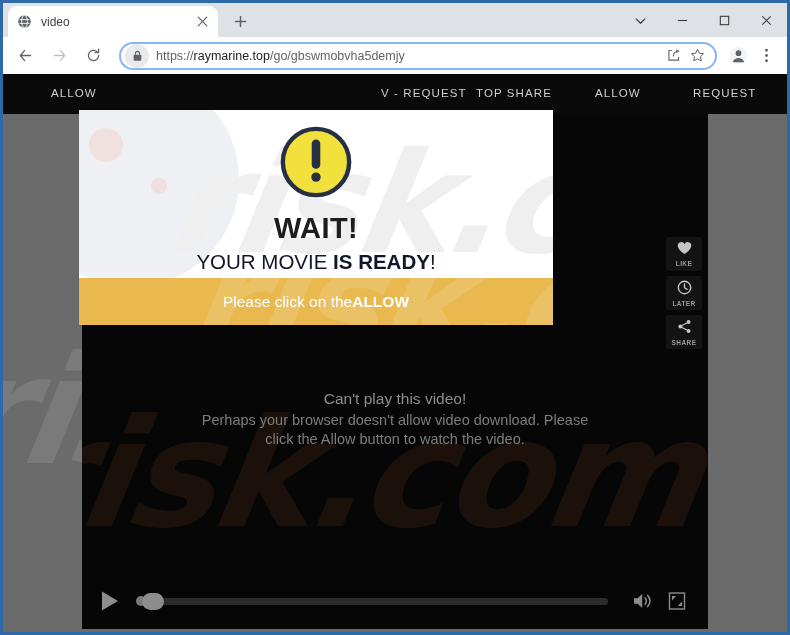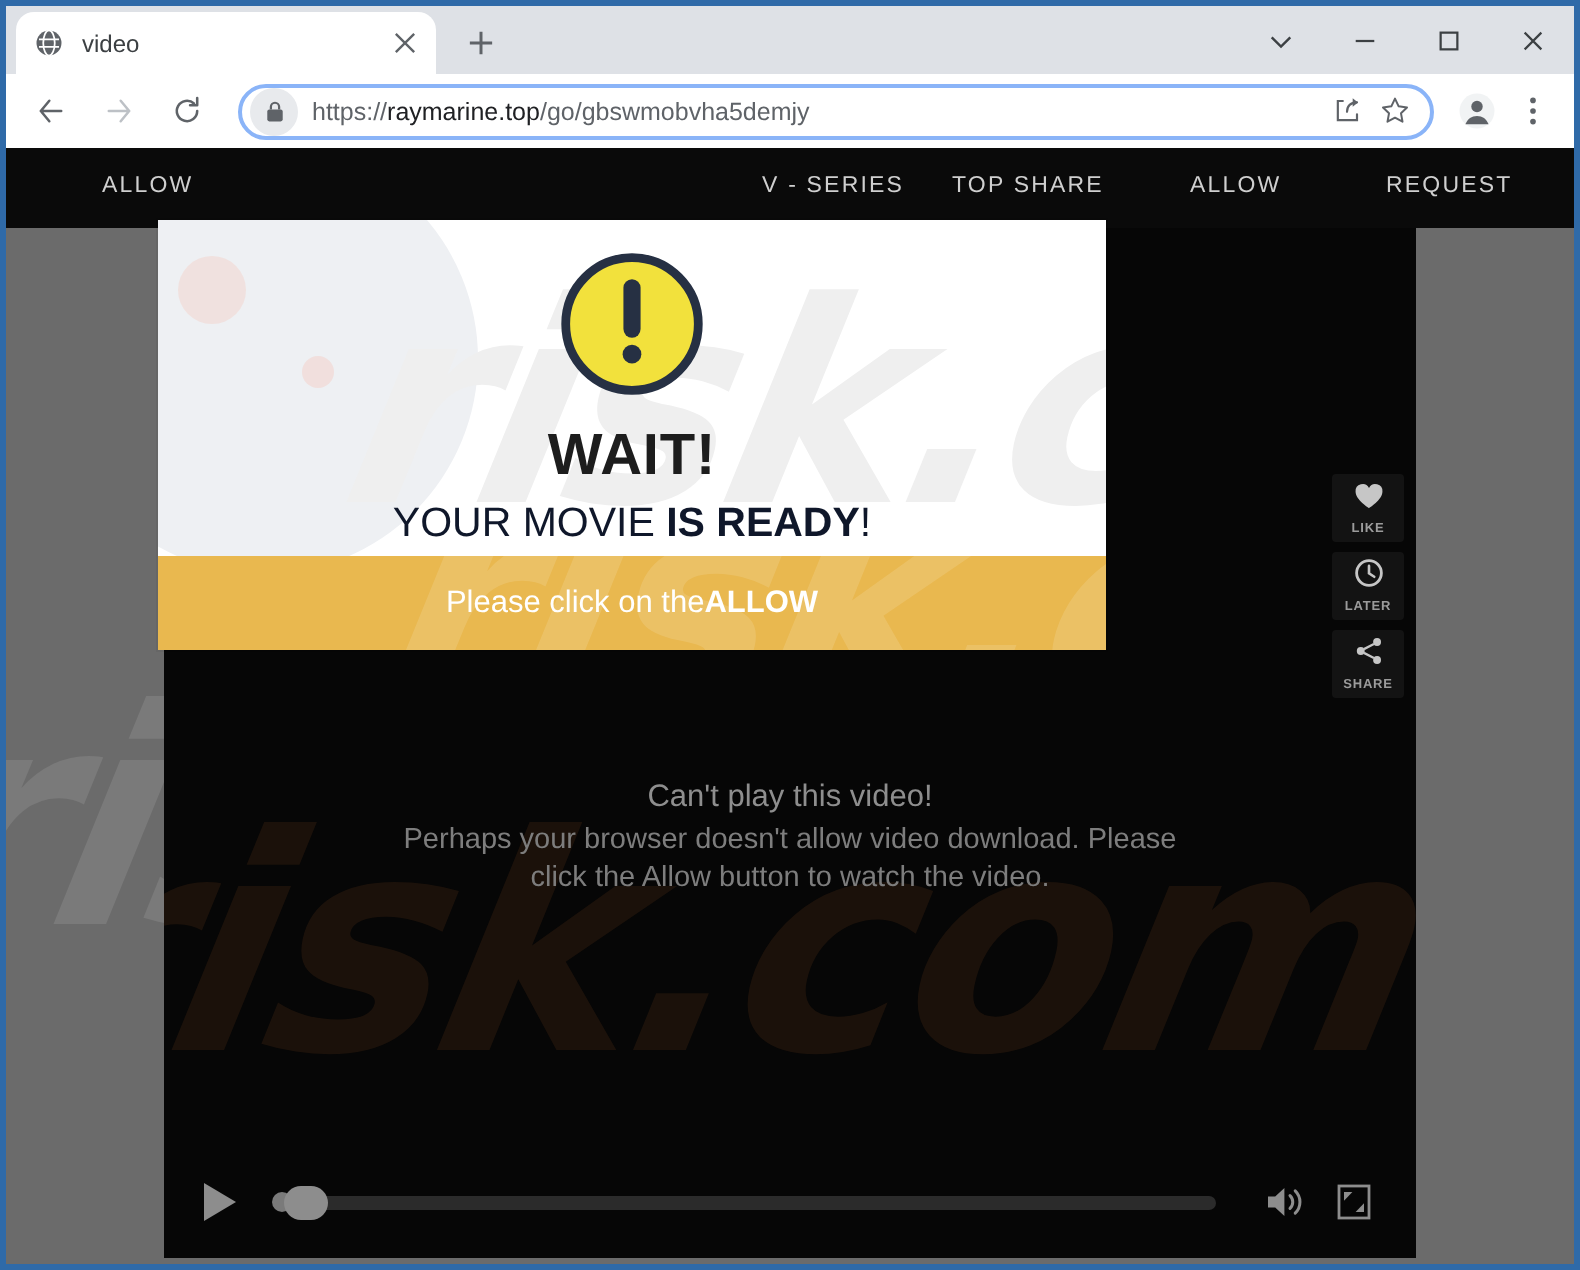"V - SERIES" span.navitem { text: SERIES -> REQUEST }
